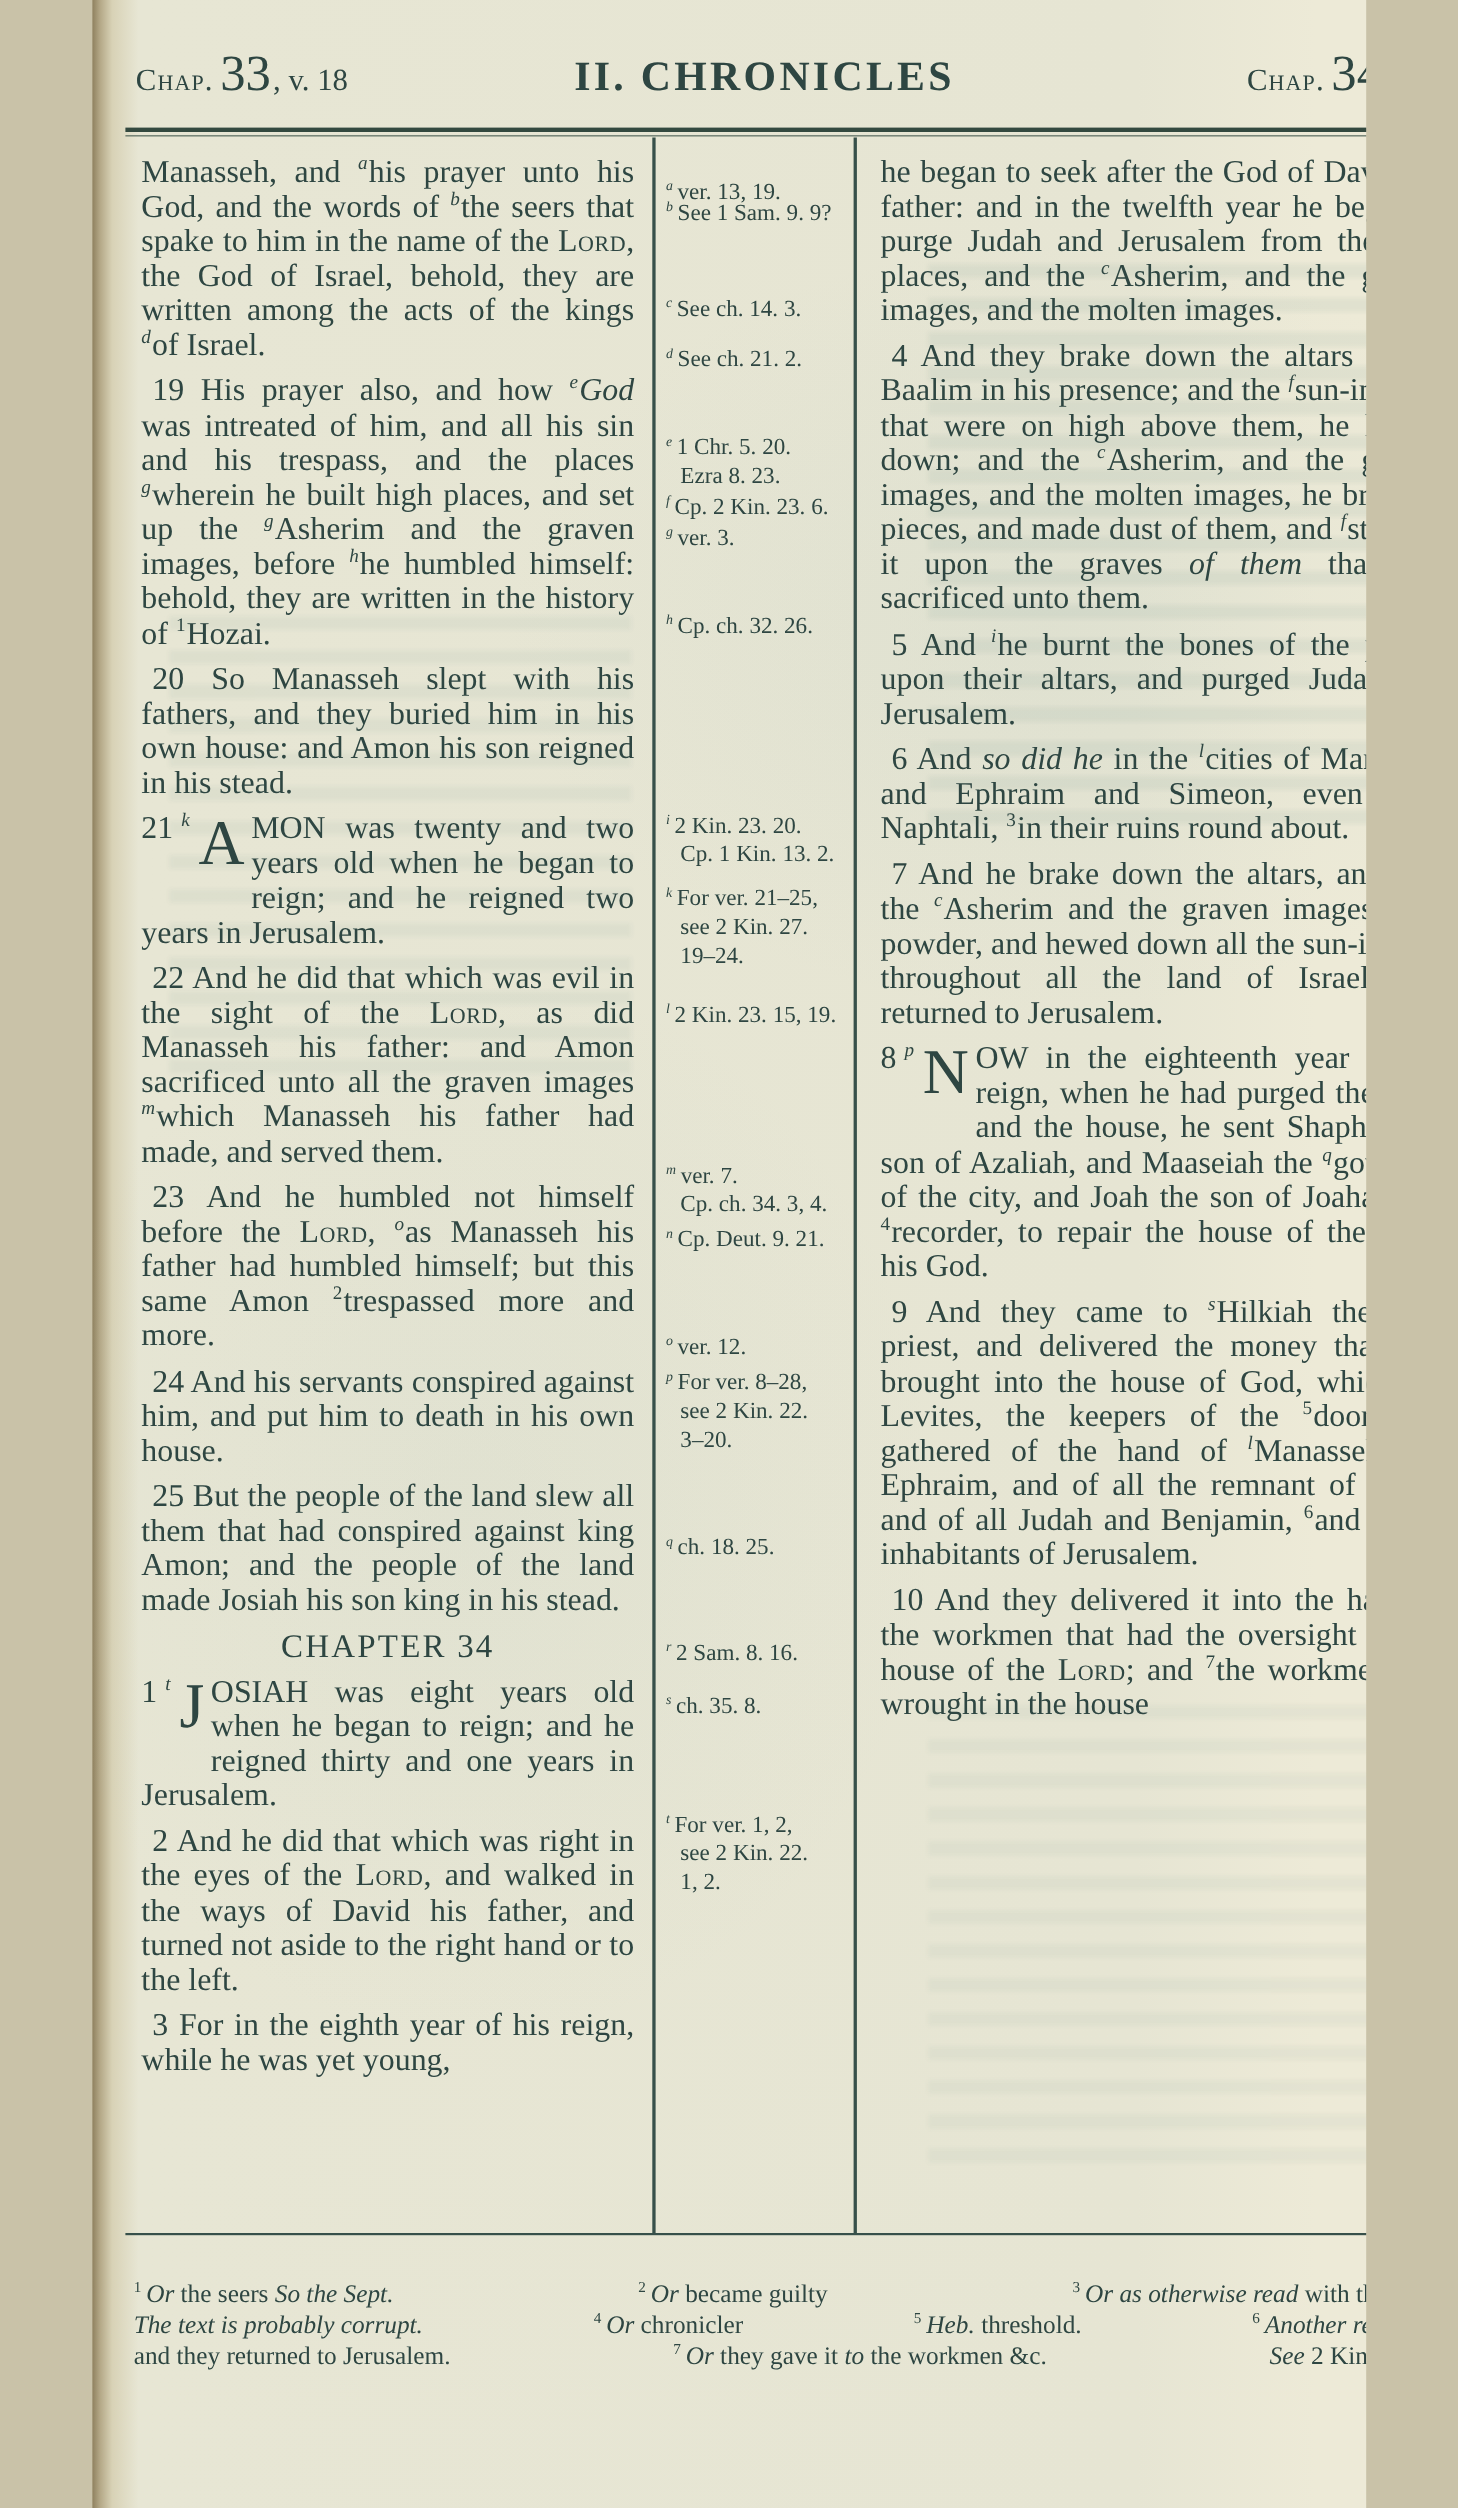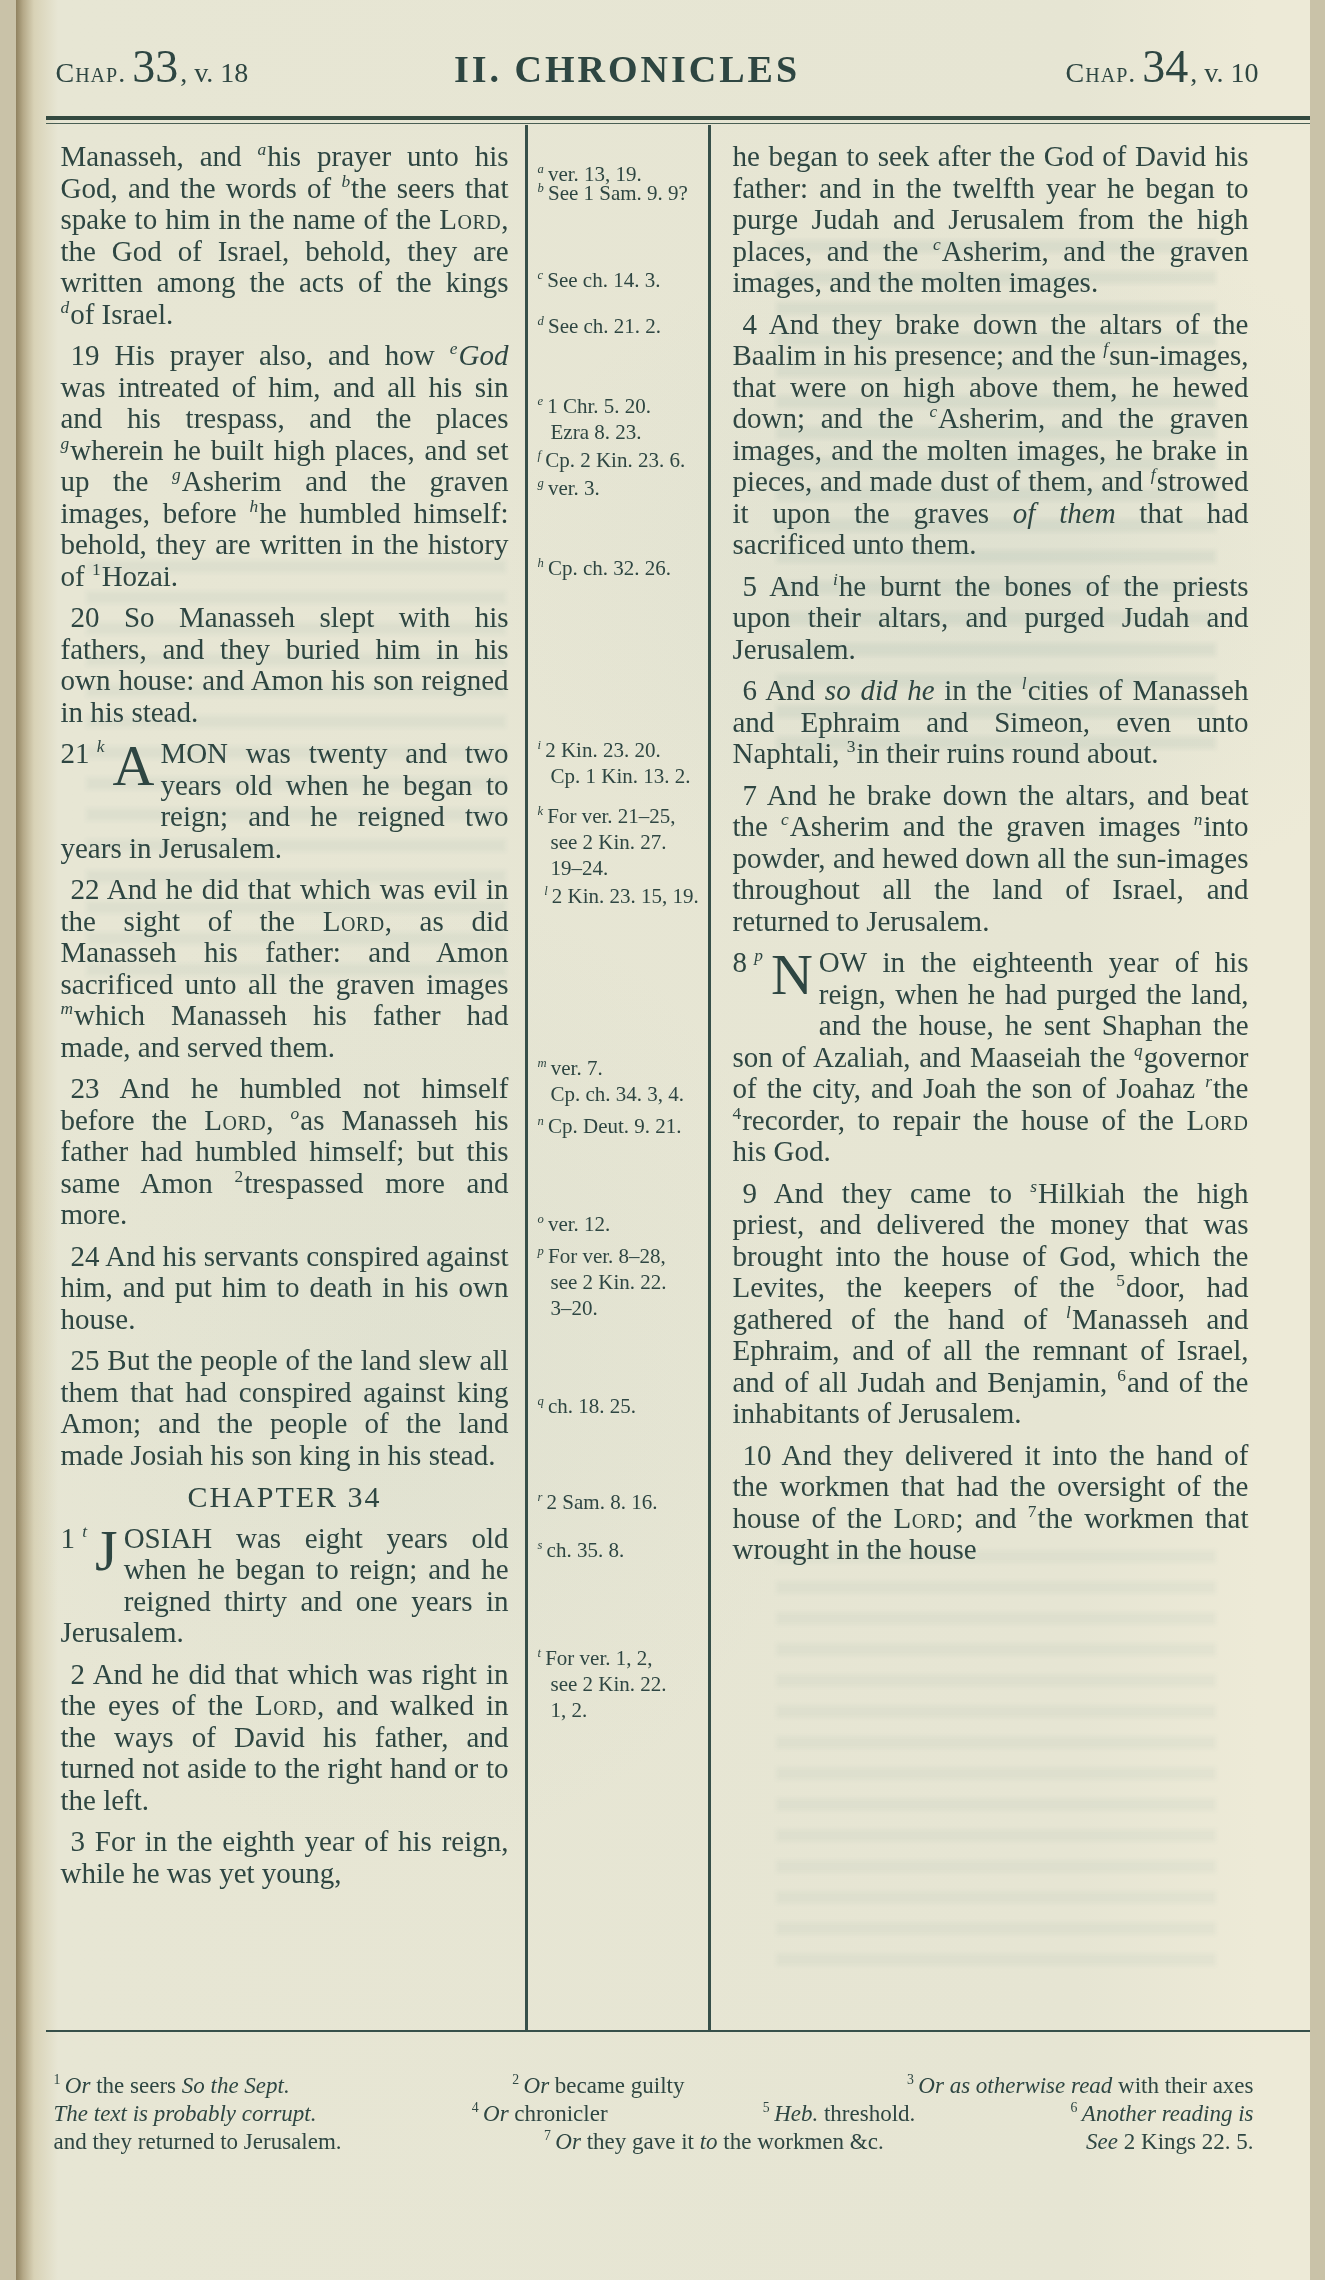"Chap." .page { width: 1294px -> 1158px }
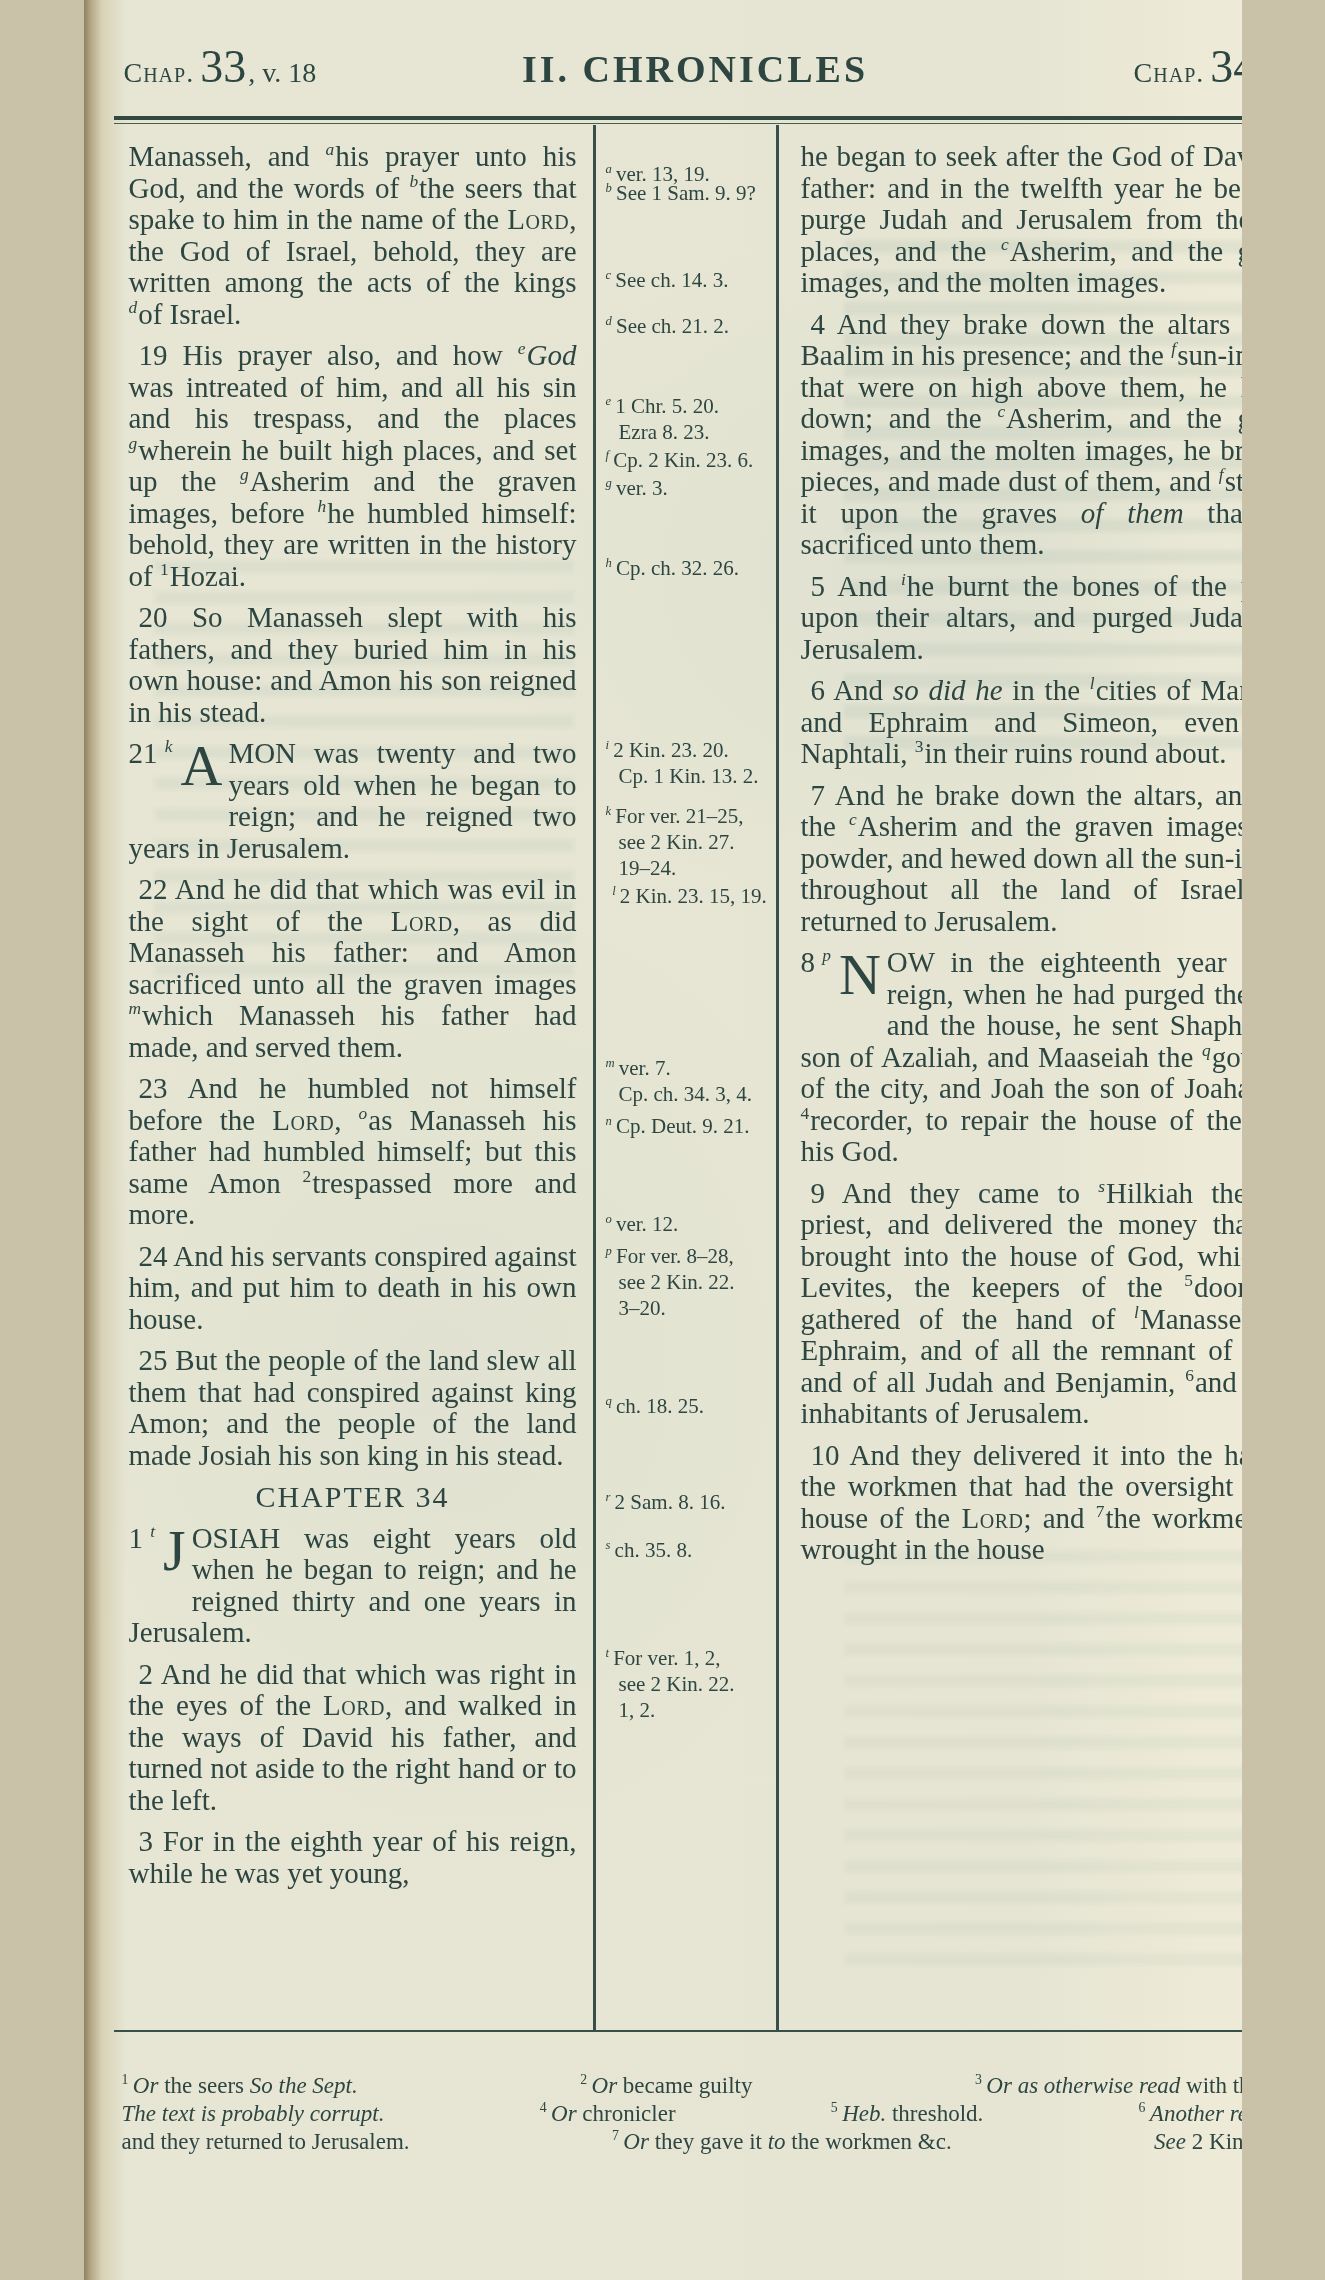"l 2 Kin. 23. 15," div.ref { text-align: center -> none; top: 758px -> 784px }
